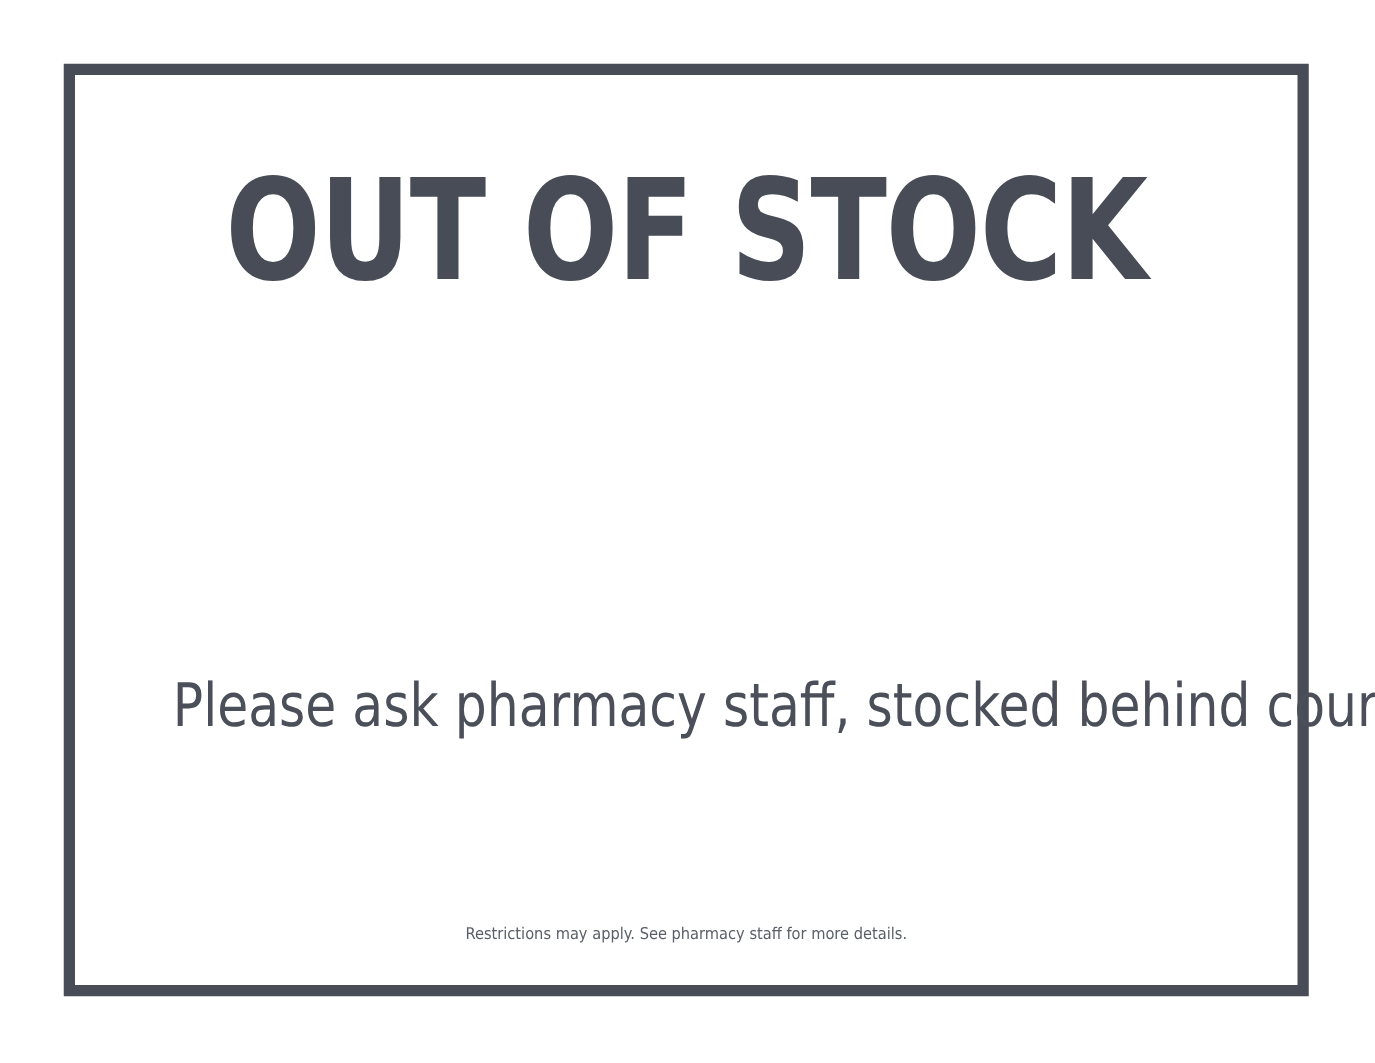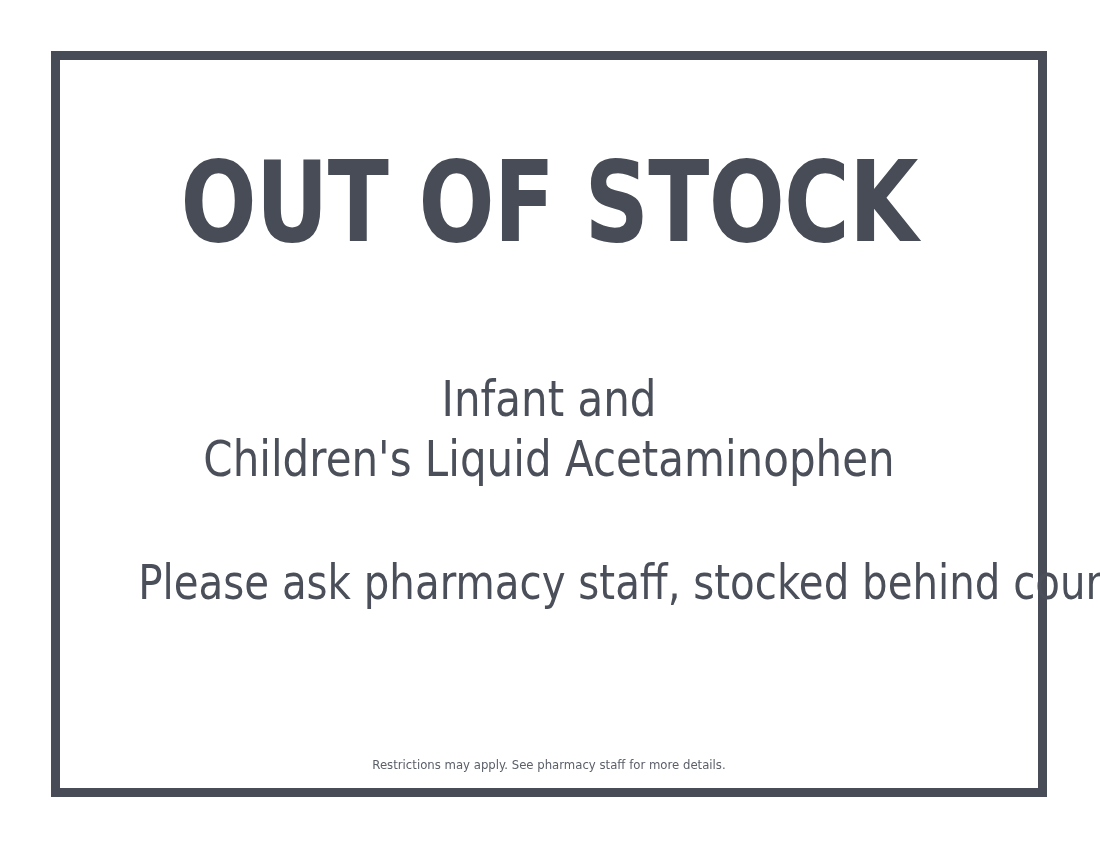"OUT OF STOCK" #sign-content { top: 64px -> 47px }
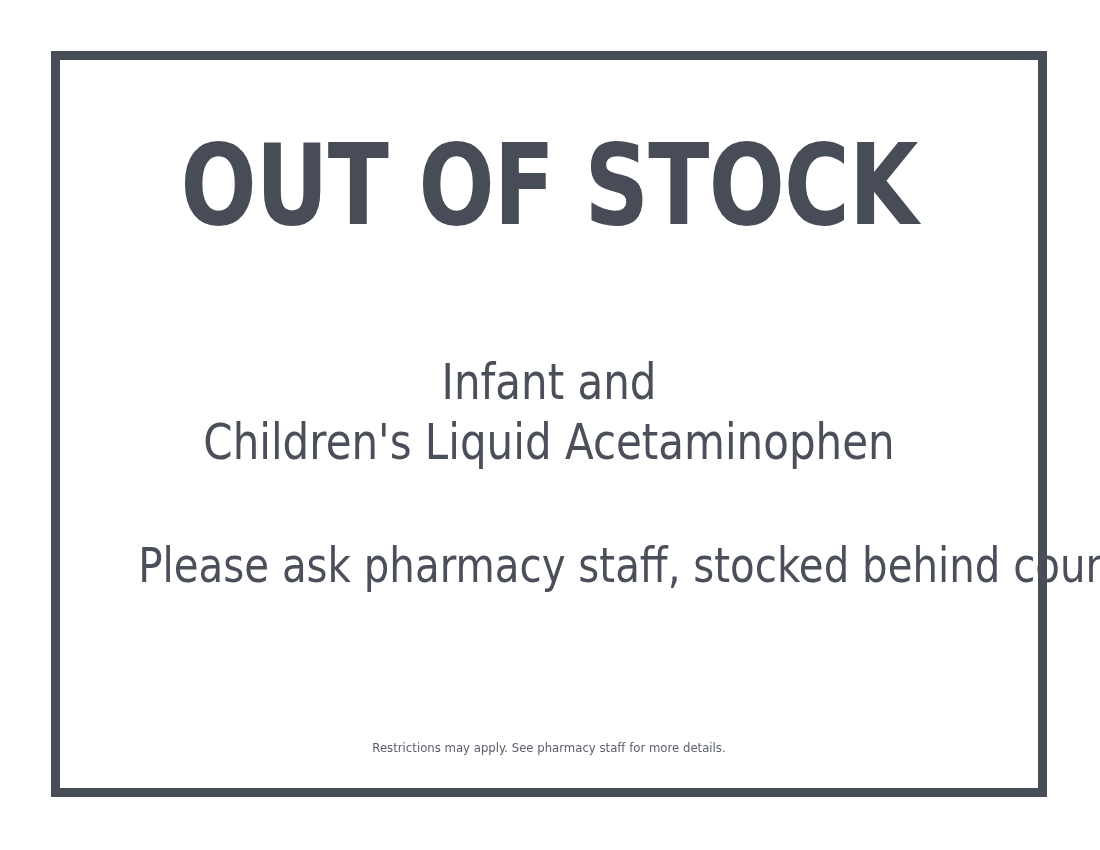"Infant and" div.subtitle-block { html: <div> <div>Infant and</div> <div>Children's Liquid Acetaminophen</div> </div> -> none }
